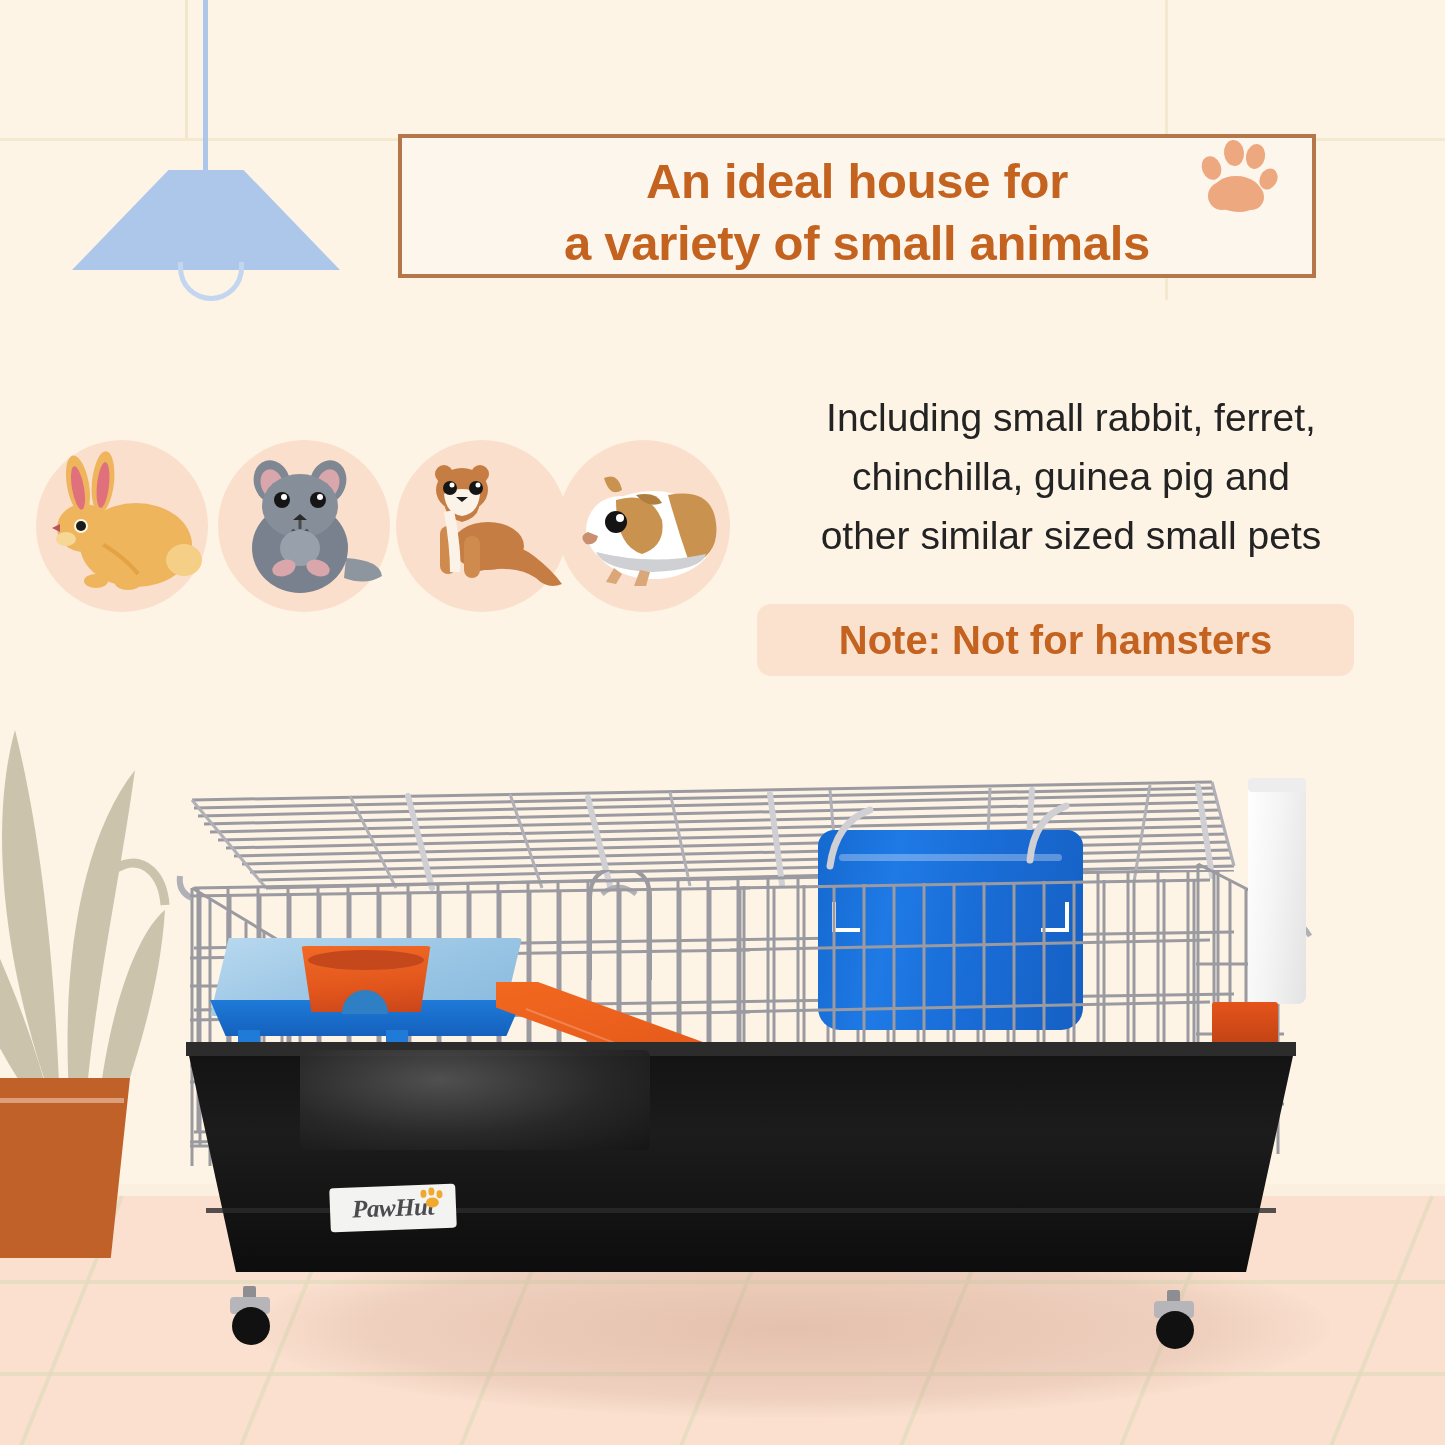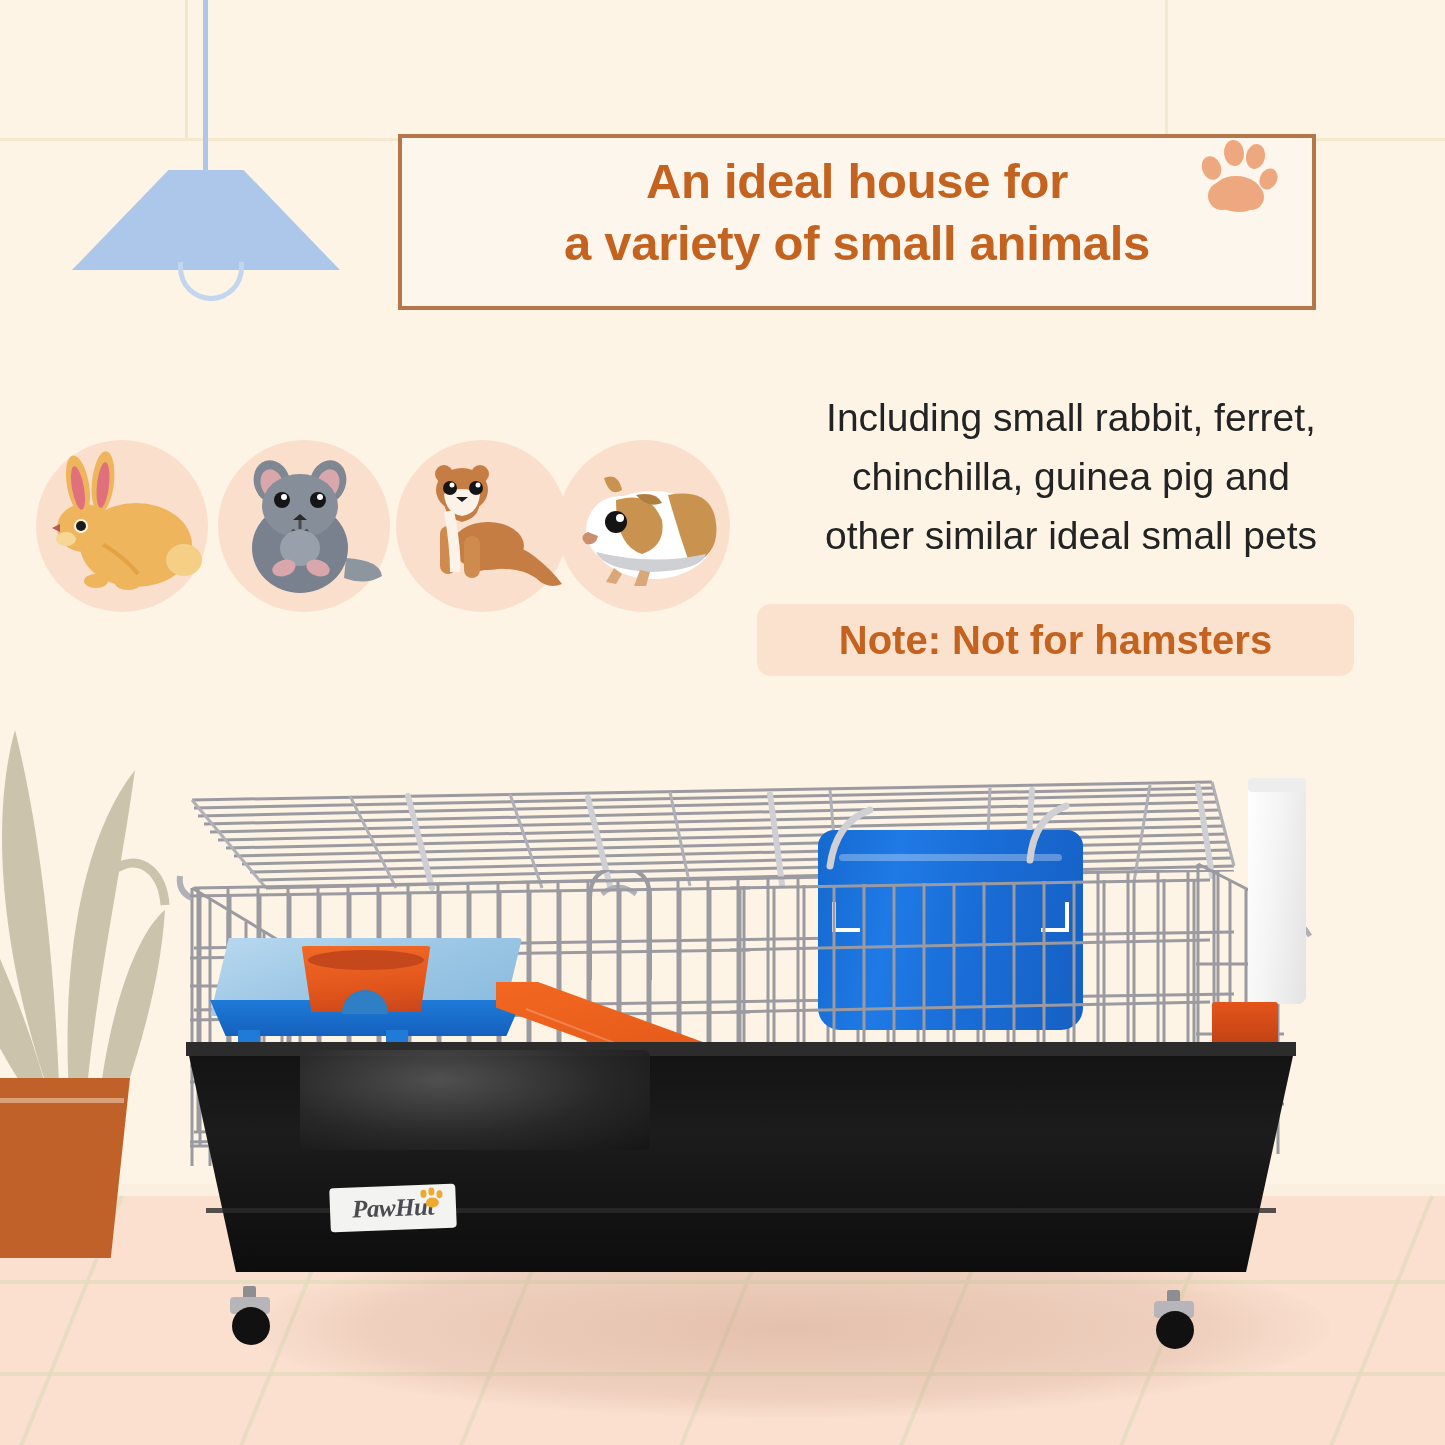"An ideal house for" .headline-box { height: 176px -> 144px }
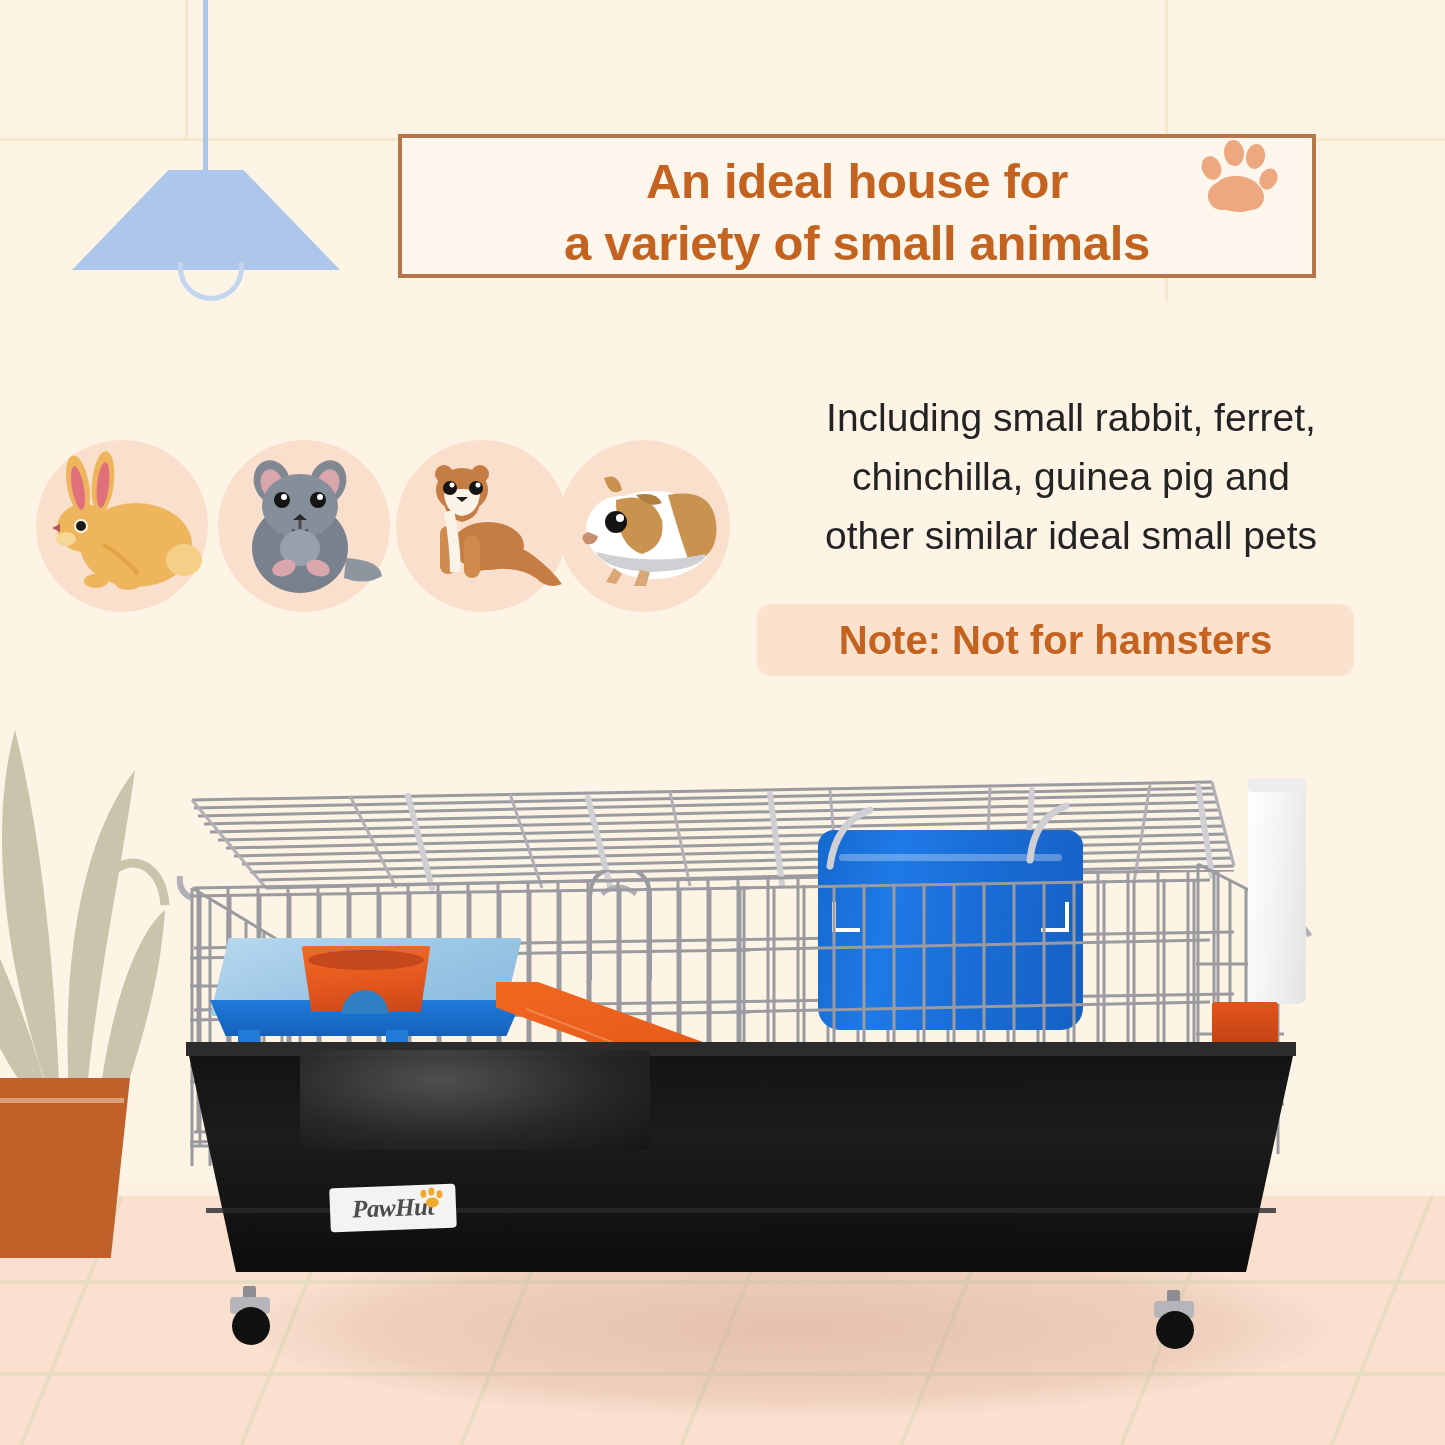"other similar ideal small pets" div { text: ideal -> sized }
